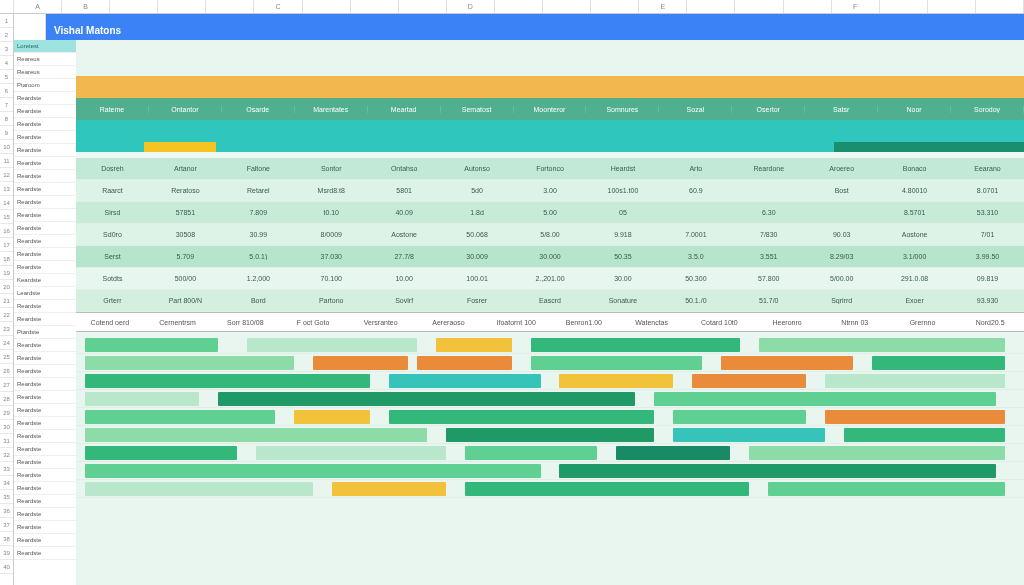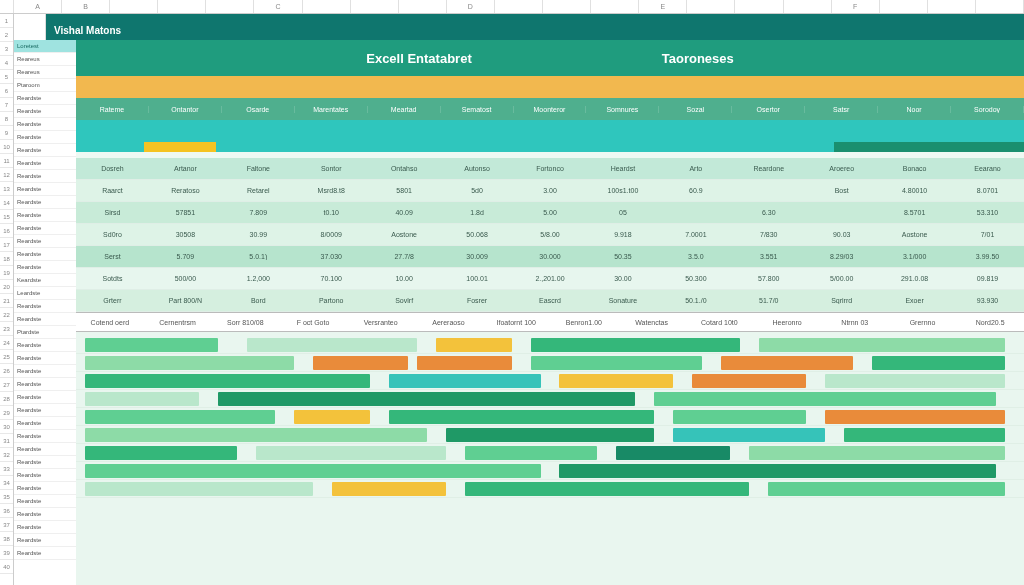"Vishal Matons" .titlebar { background: #0f766e -> #3b82f6 }
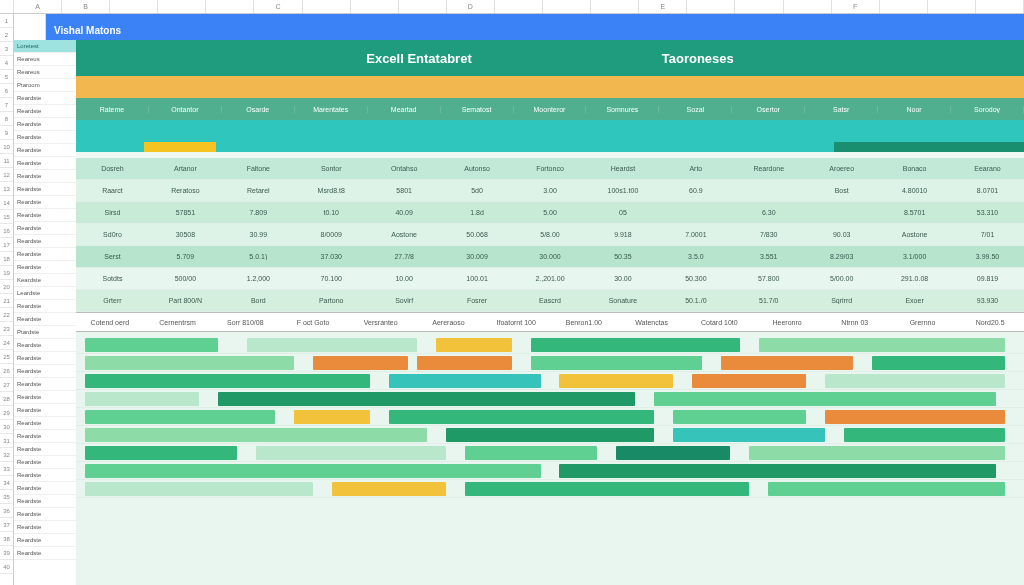"Excell Entatabret" div.band-header { html: <div> <span>Excell Entatabret</span> <span>Taoroneses</span> </div> -> none }
